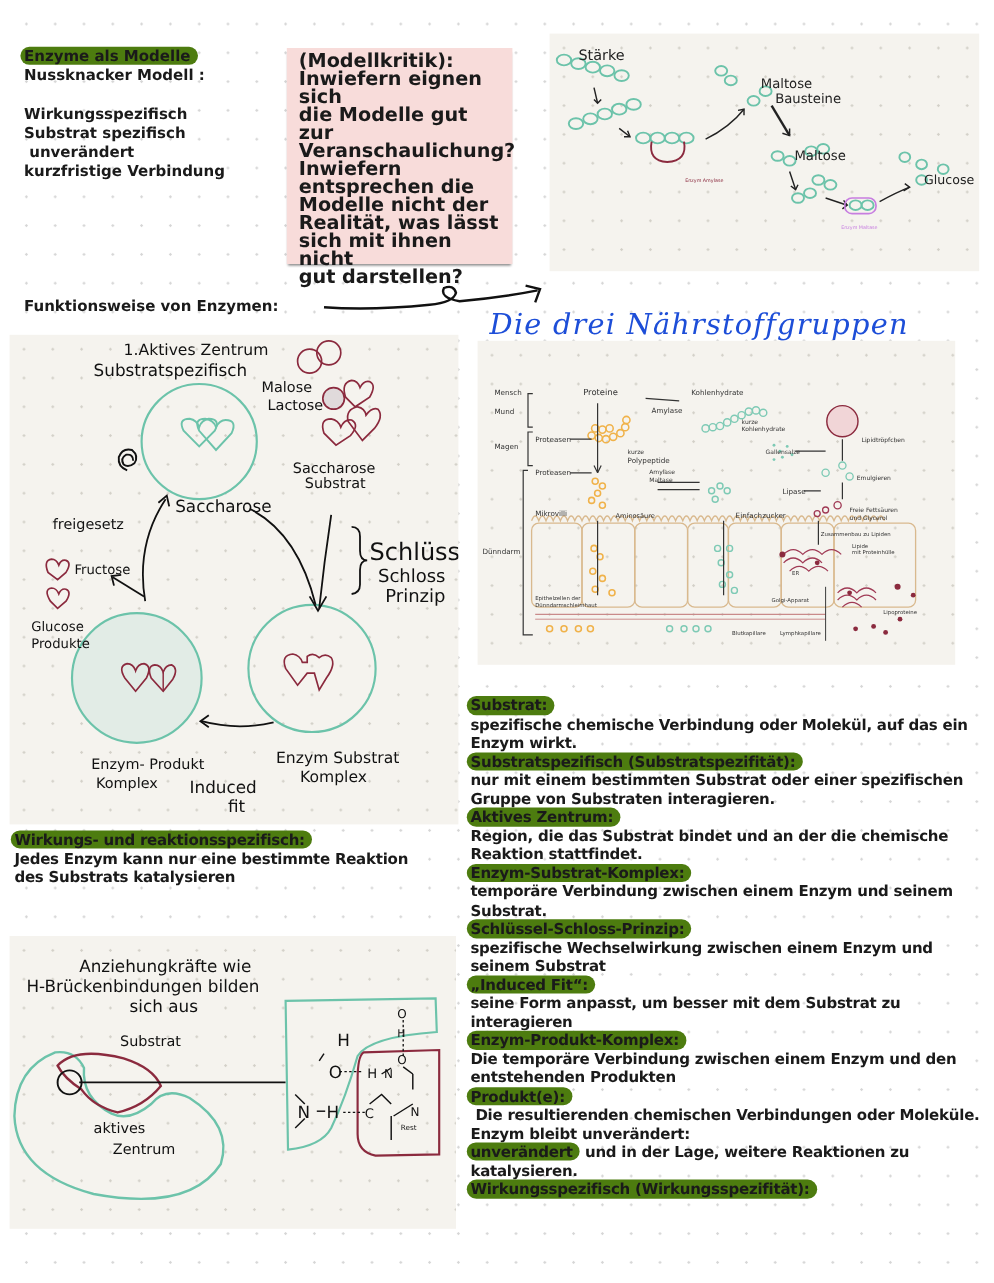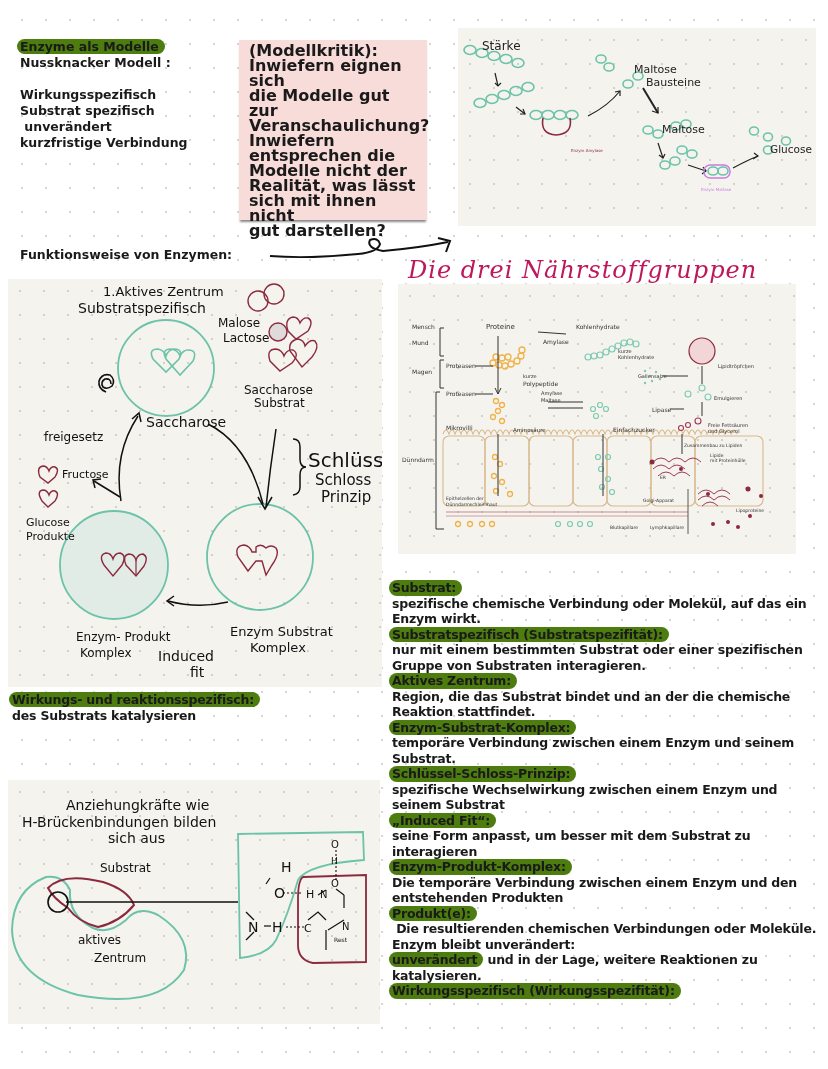"Die drei Nährstoffgruppen" #nutrient-title { color: #be185d -> #1d4ed8 }
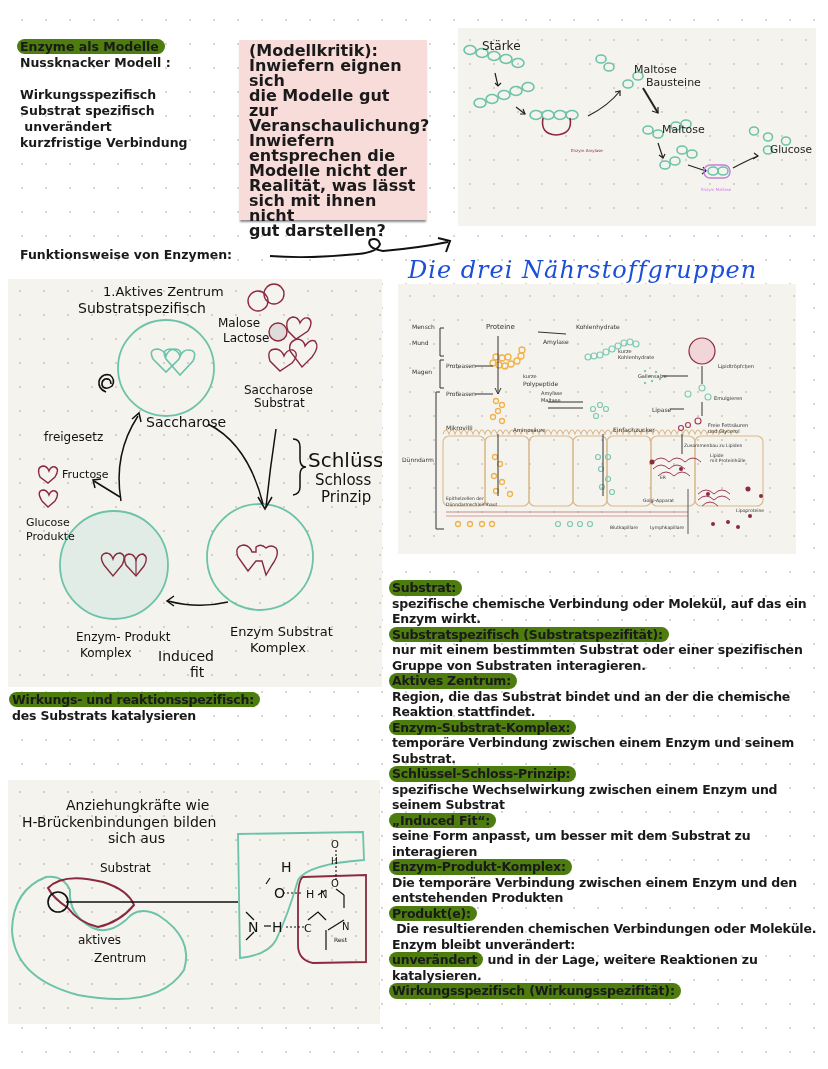"Jedes Enzym kann nur eine" div.note-text { html: none -> <div>Jedes Enzym kann nur eine bestimmte Reaktion</div> }
